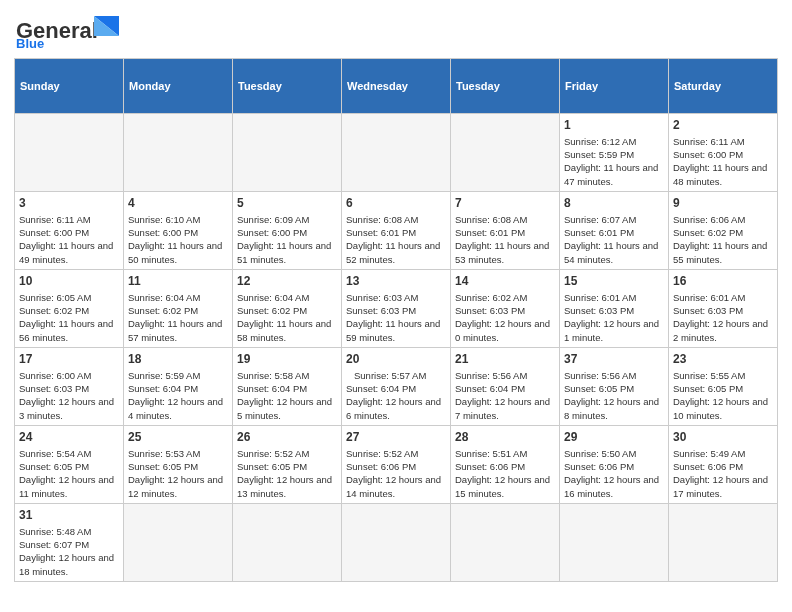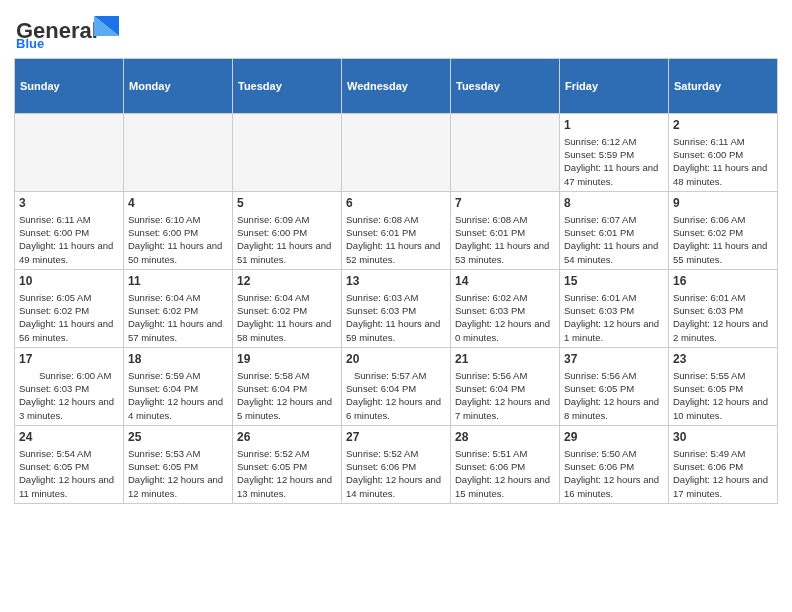"Sunrise: 6:00 AM" span { margin-left: 20px -> none }
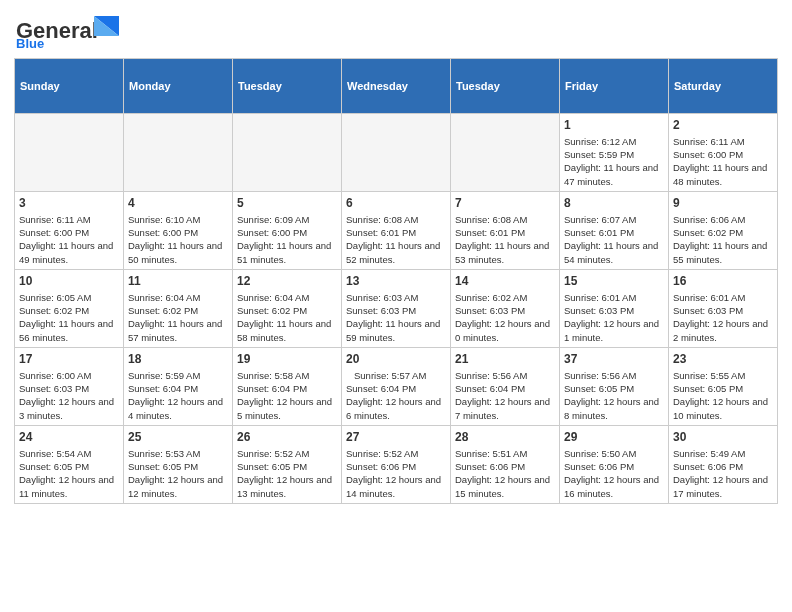"31" tr.last-row { html: none -> <tr> <td><span>31</span><span>Sunrise: 5:48 AM Sunset: 6:07 PM Daylight: 12 hours and 18 minutes.</span></td> <td></td> <td></td> <td></td> <td></td> <td></td> <td></td> </tr> }
